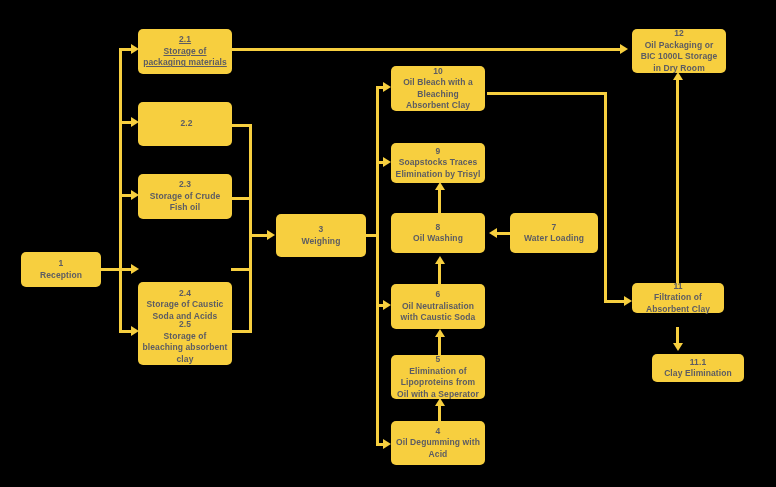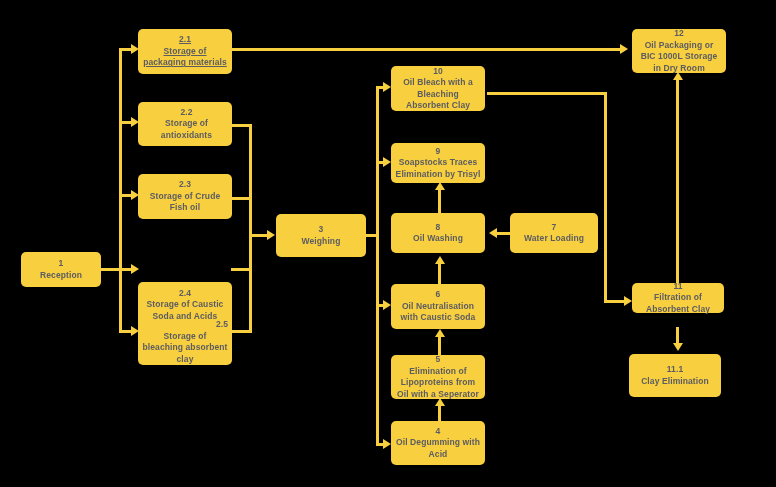"Storage of antioxidants" span.lbl { html: <span>Storage of antioxidants</span> -> none }
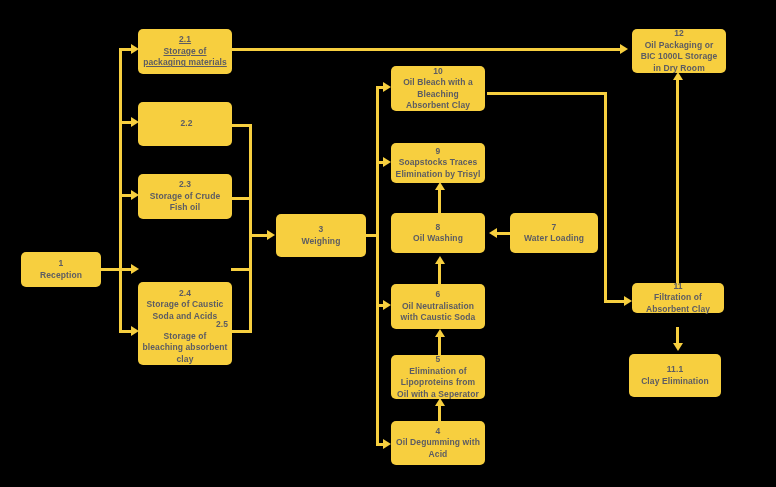"2.5" div.node { align-items: flex-end -> none }
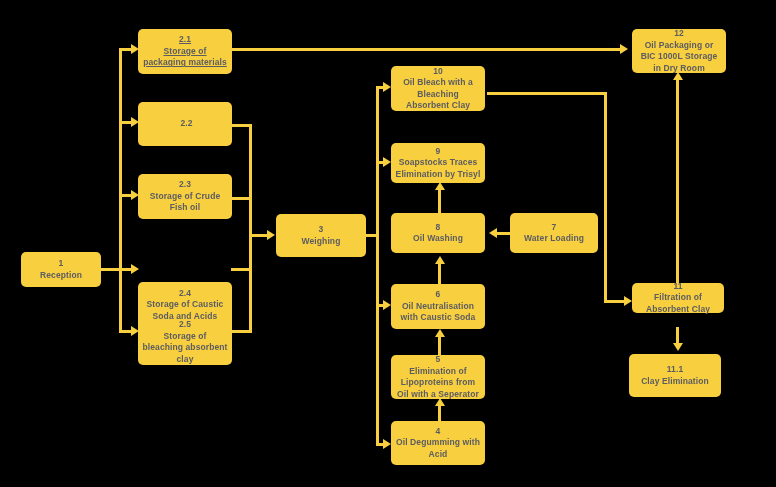"11.1" div.node { height: 43px -> 28px; left: 629px -> 652px }
